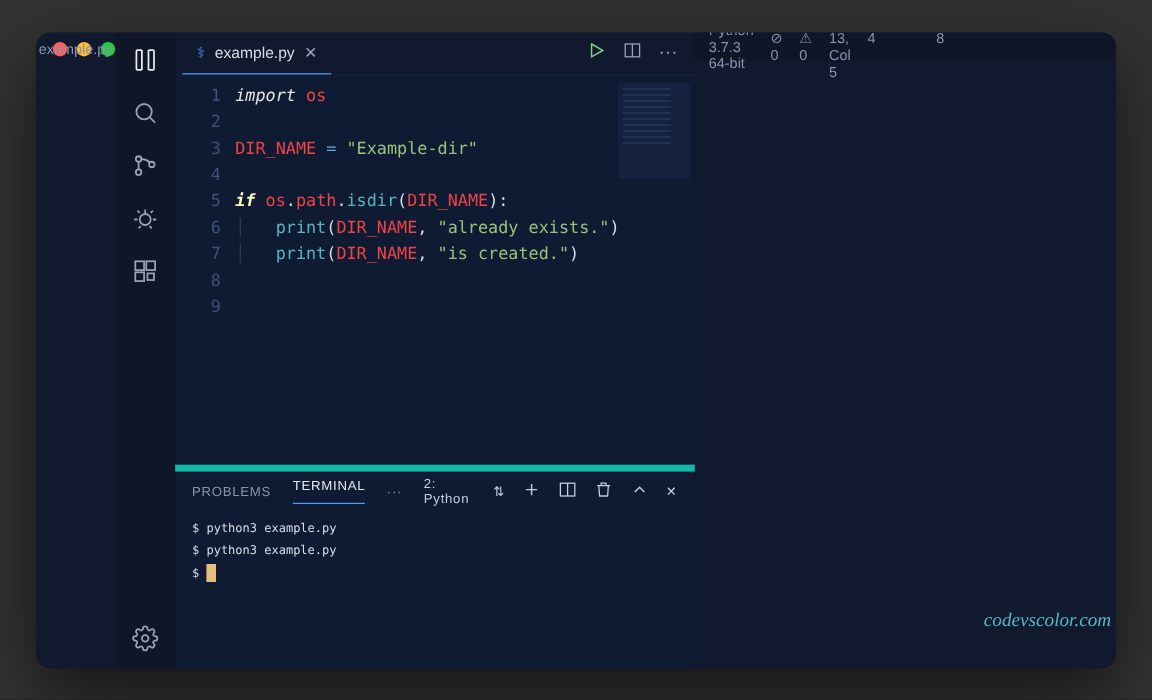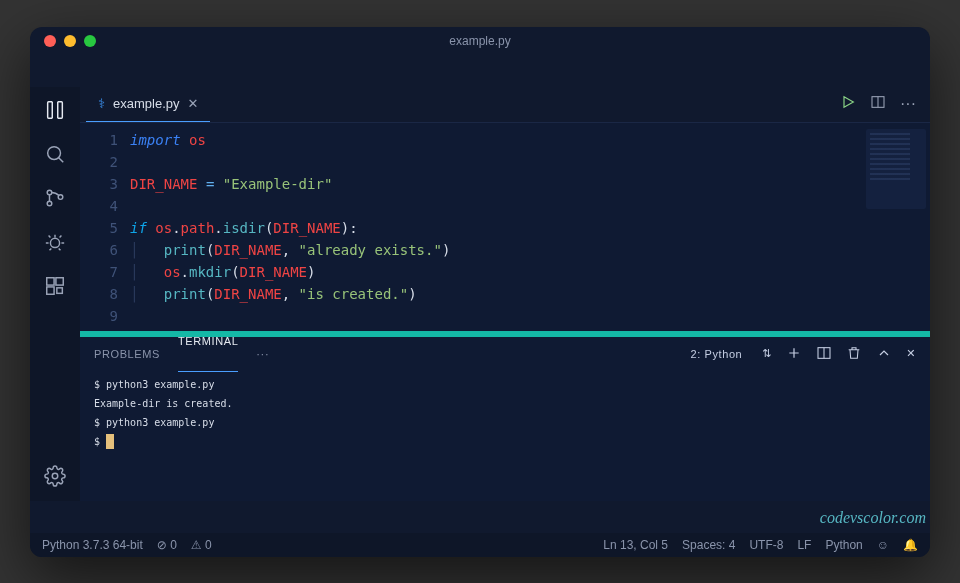"example.py" .window { flex-direction: column -> row; gap: 32px -> none }
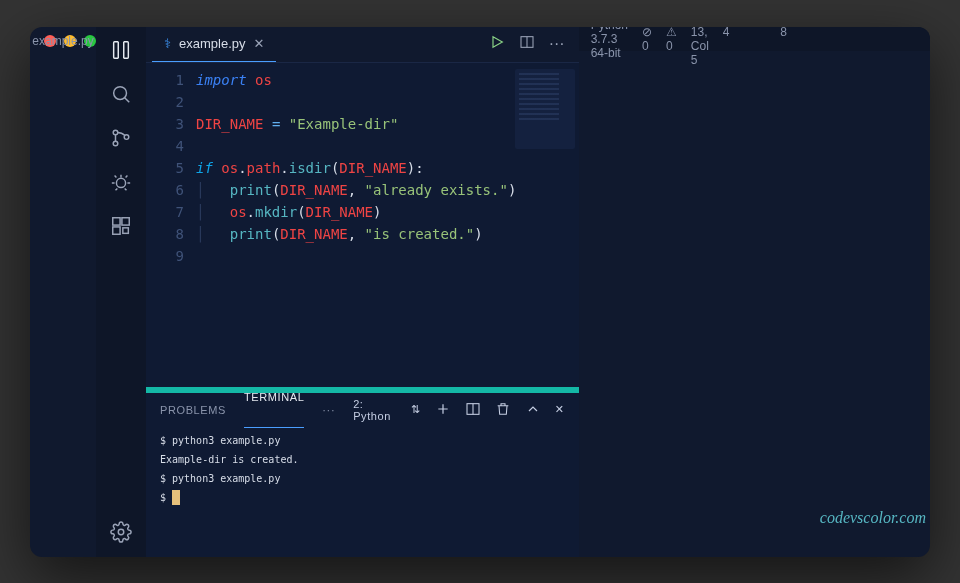"import" .imp { color: #3b82f6 -> #e5e5e5 }
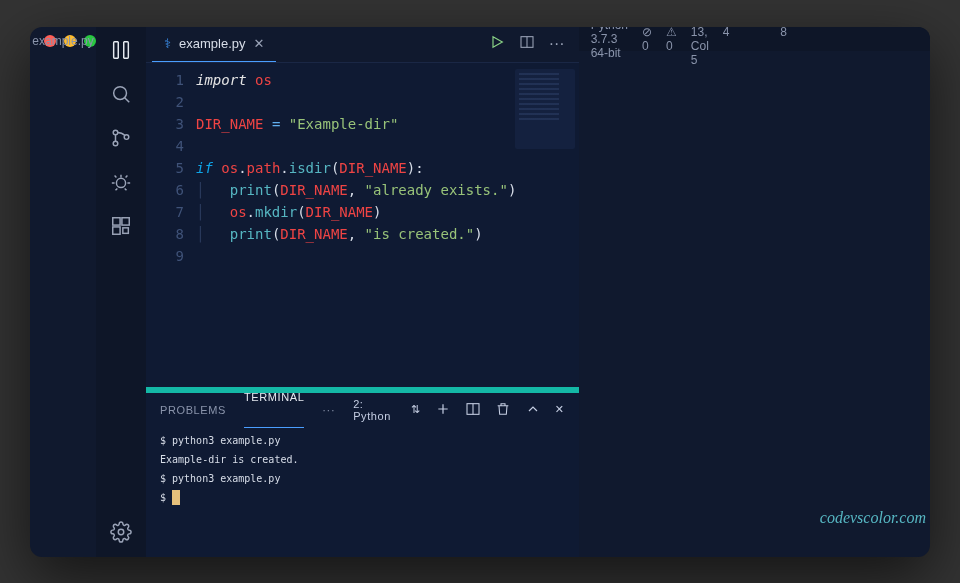"if" .kw { color: #0ea5e9 -> #fef9c3; font-weight: none -> bold }
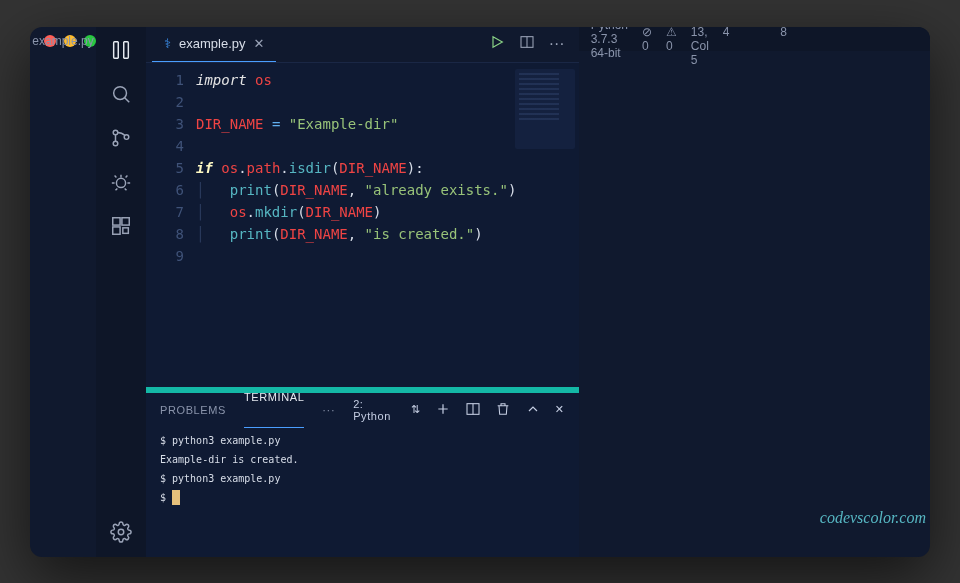"│ os.mkdir(DIR_NAME)" div.ln { html: <div><span>│ </span><span>os</span><span>.</span><span>mkdir</span><span>(</span><span>DIR_NAME</span><span>)</span></div> -> none }
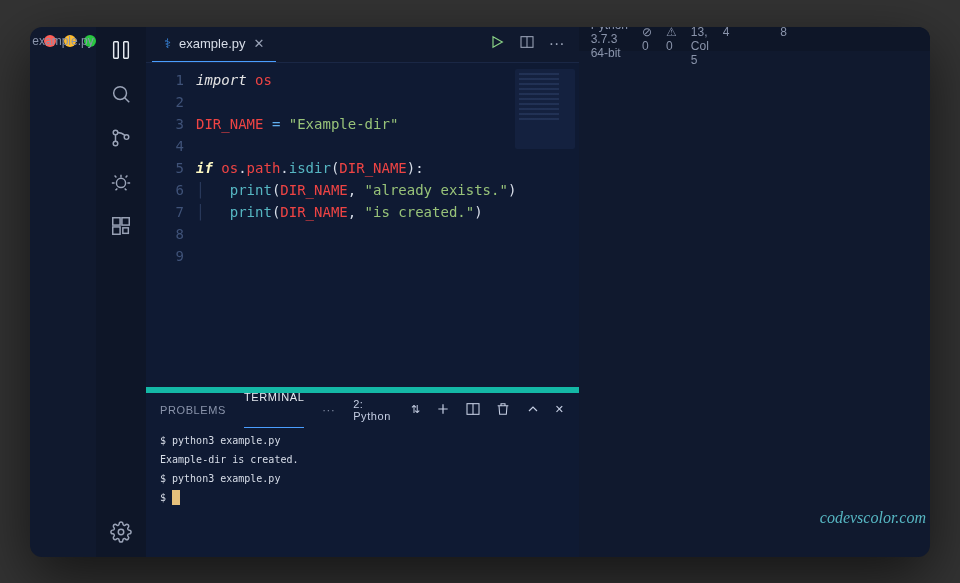"TERMINAL" .ptabs .ptab.active { padding-bottom: 24px -> 8px }
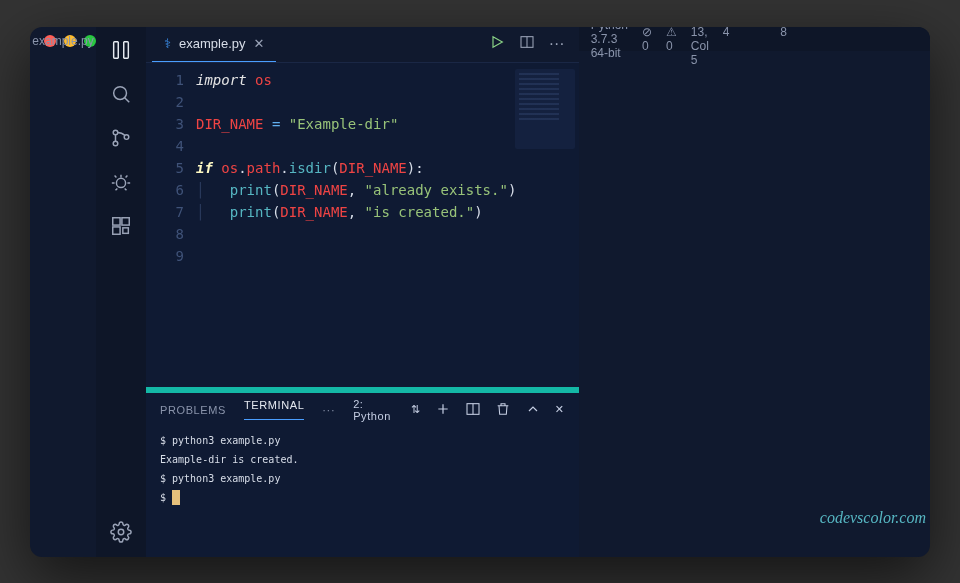"Example-dir is created." div { html: <div>Example-dir is created.</div> -> none }
